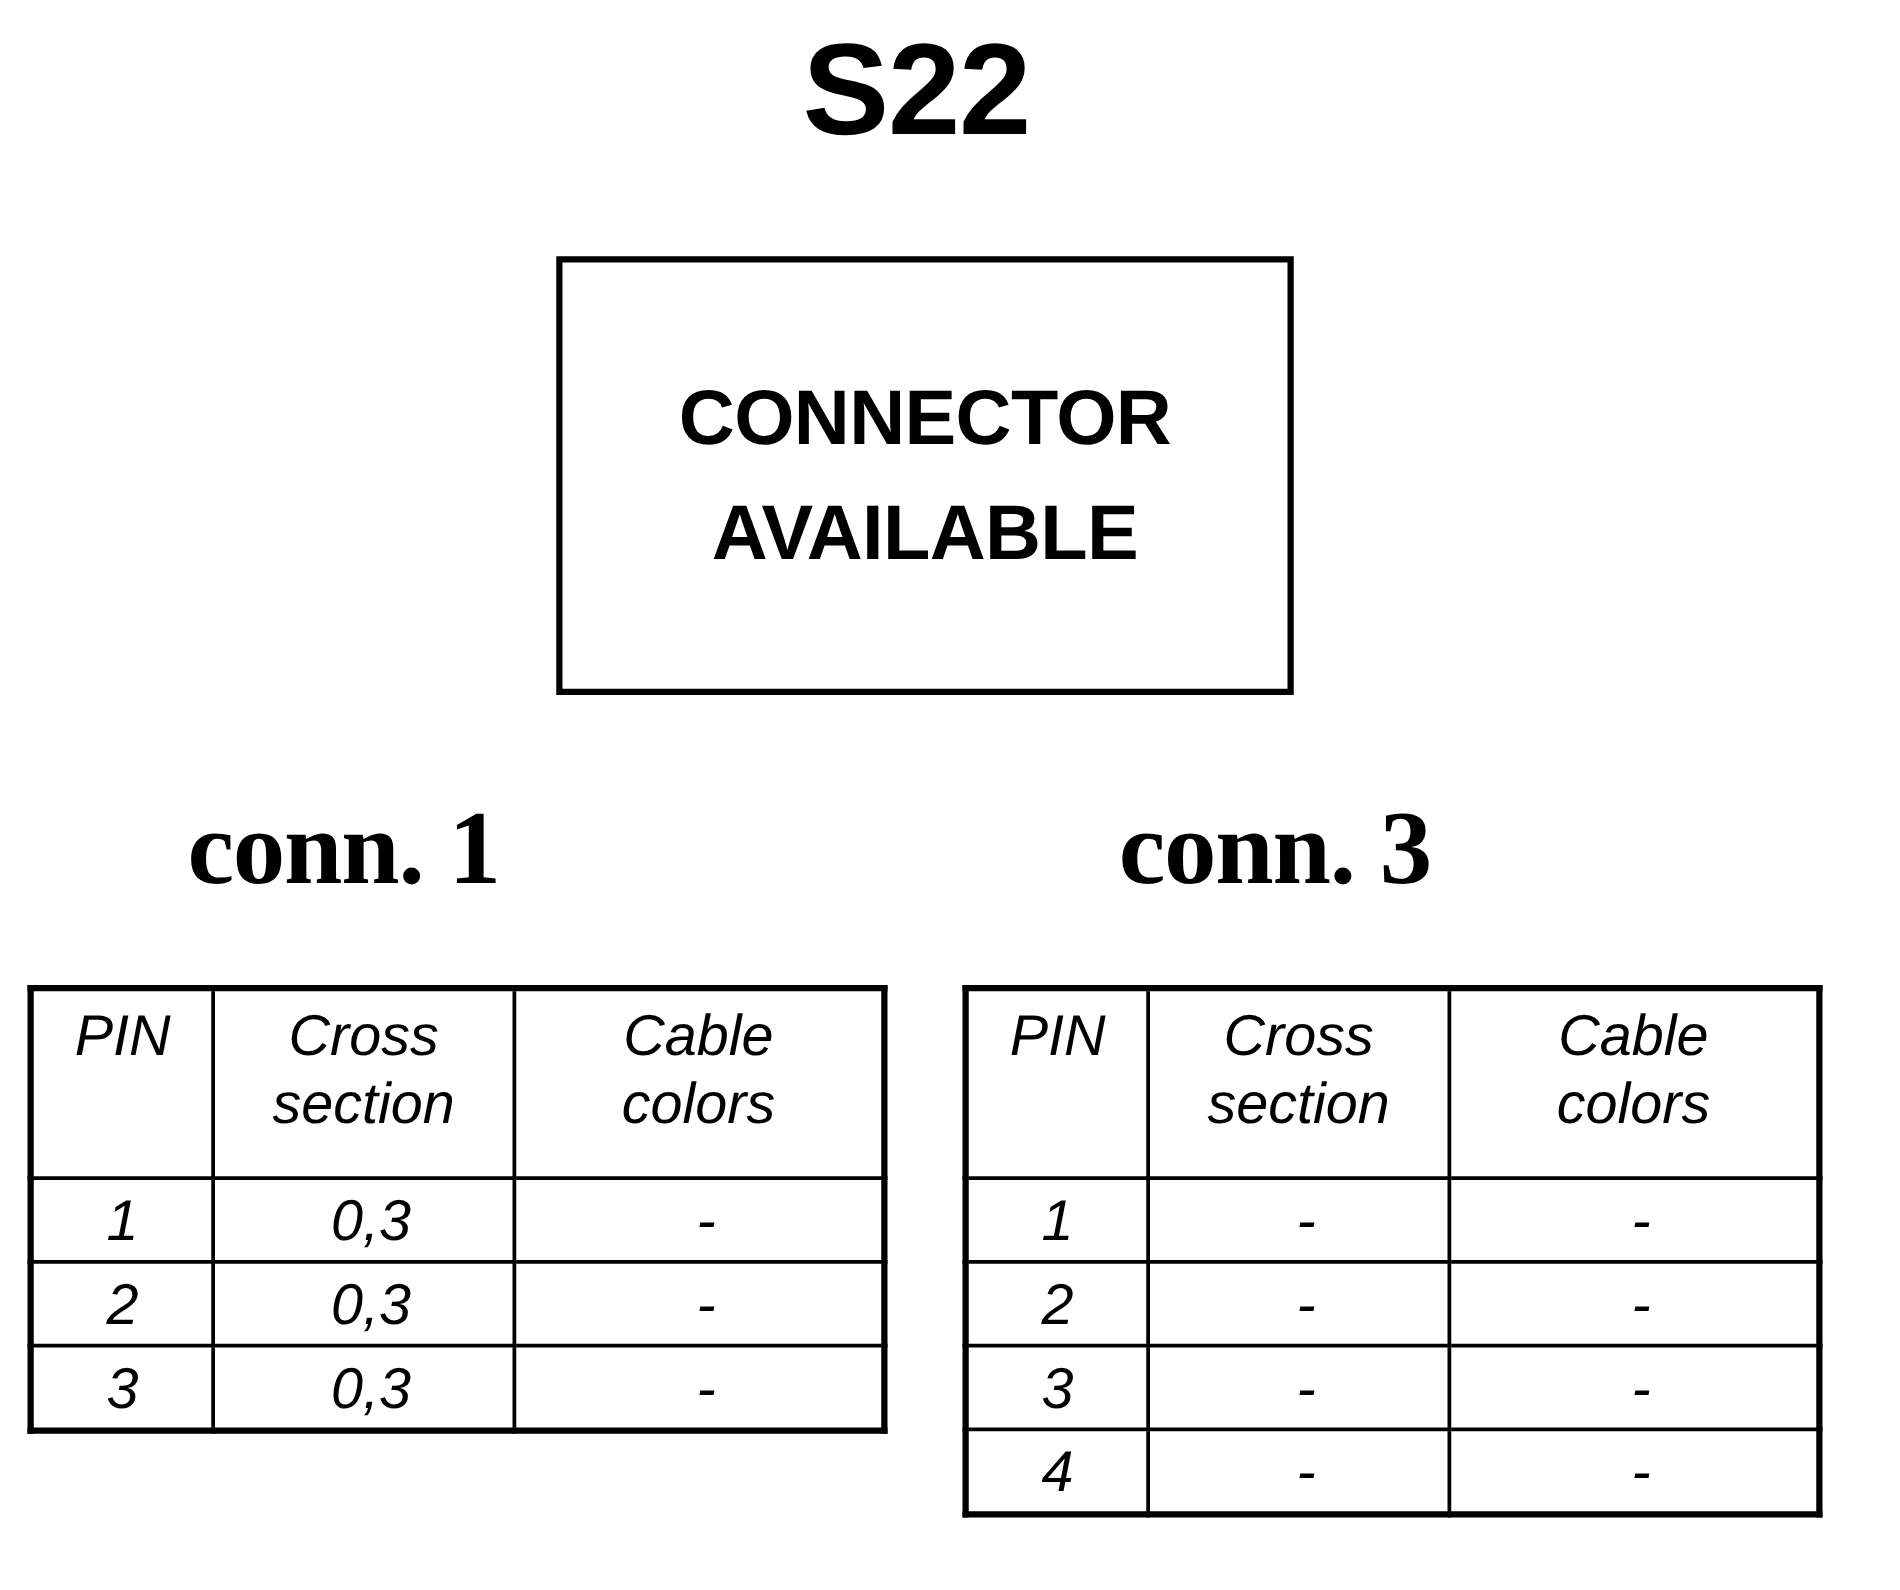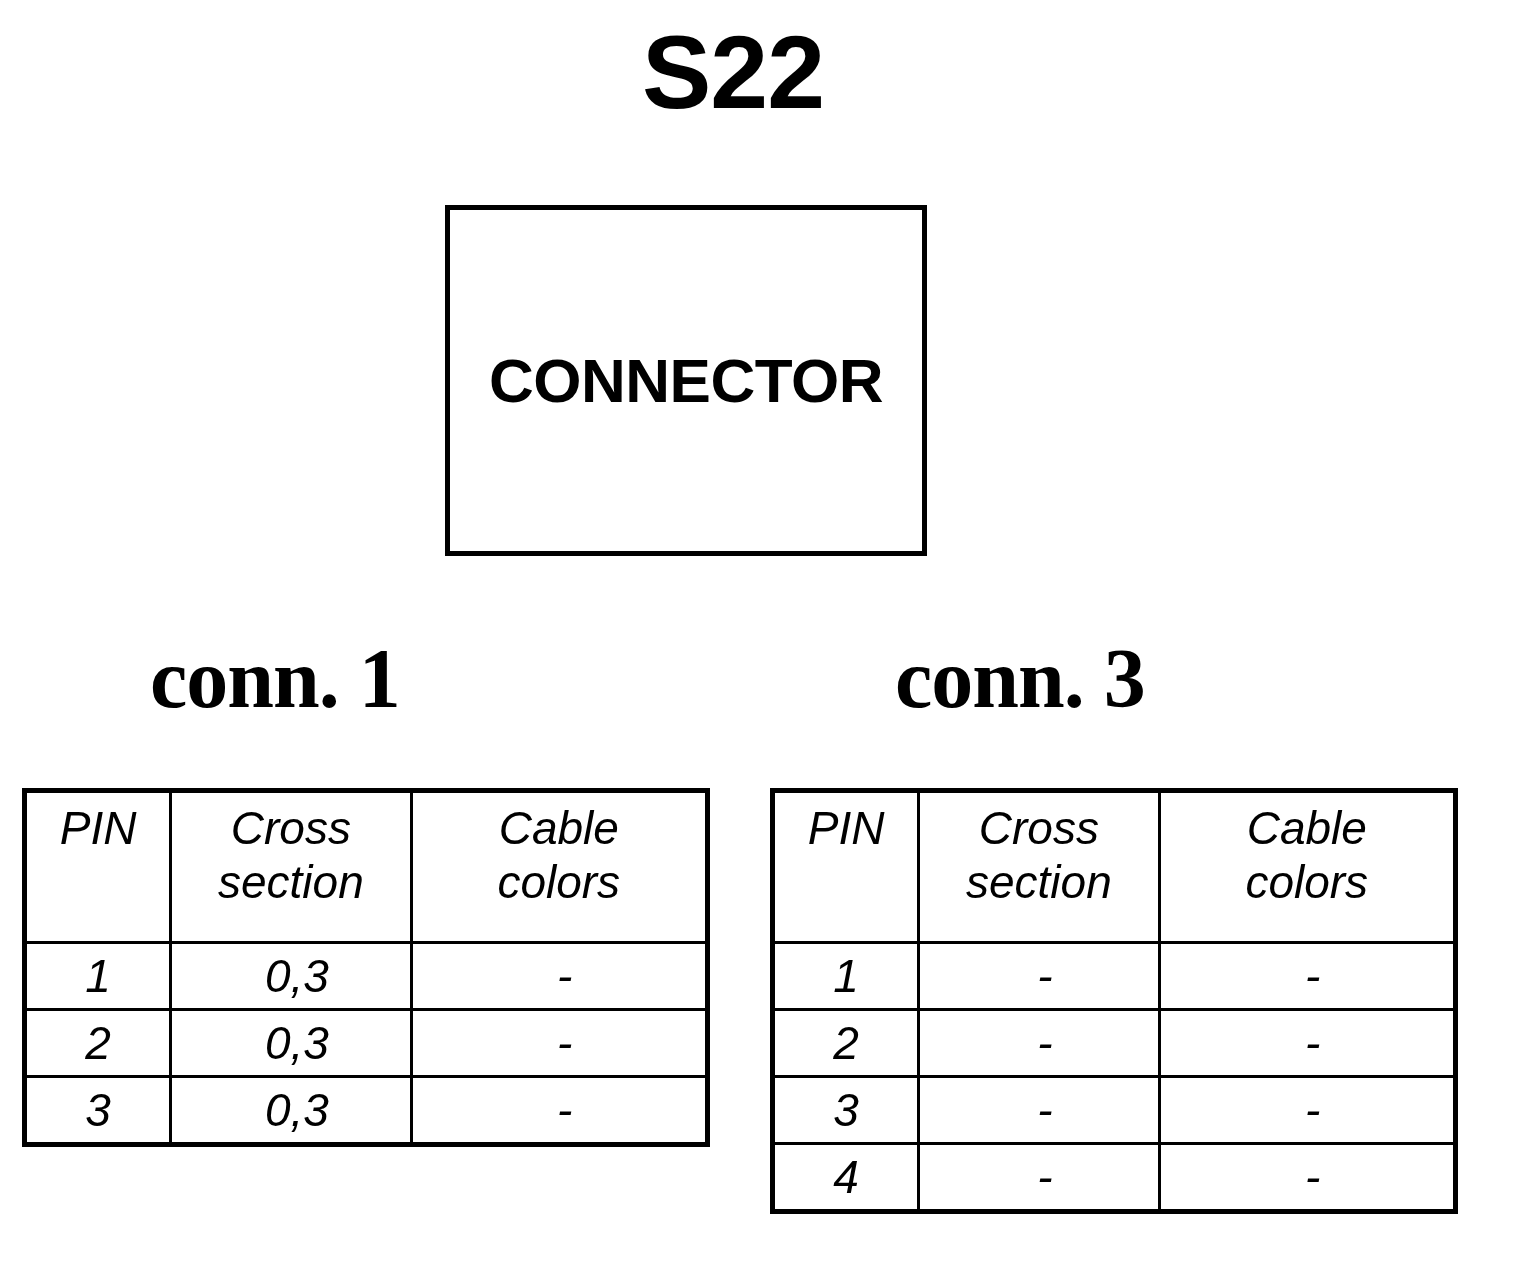"CONNECTOR" #connector-box { width: 482px -> 590px }
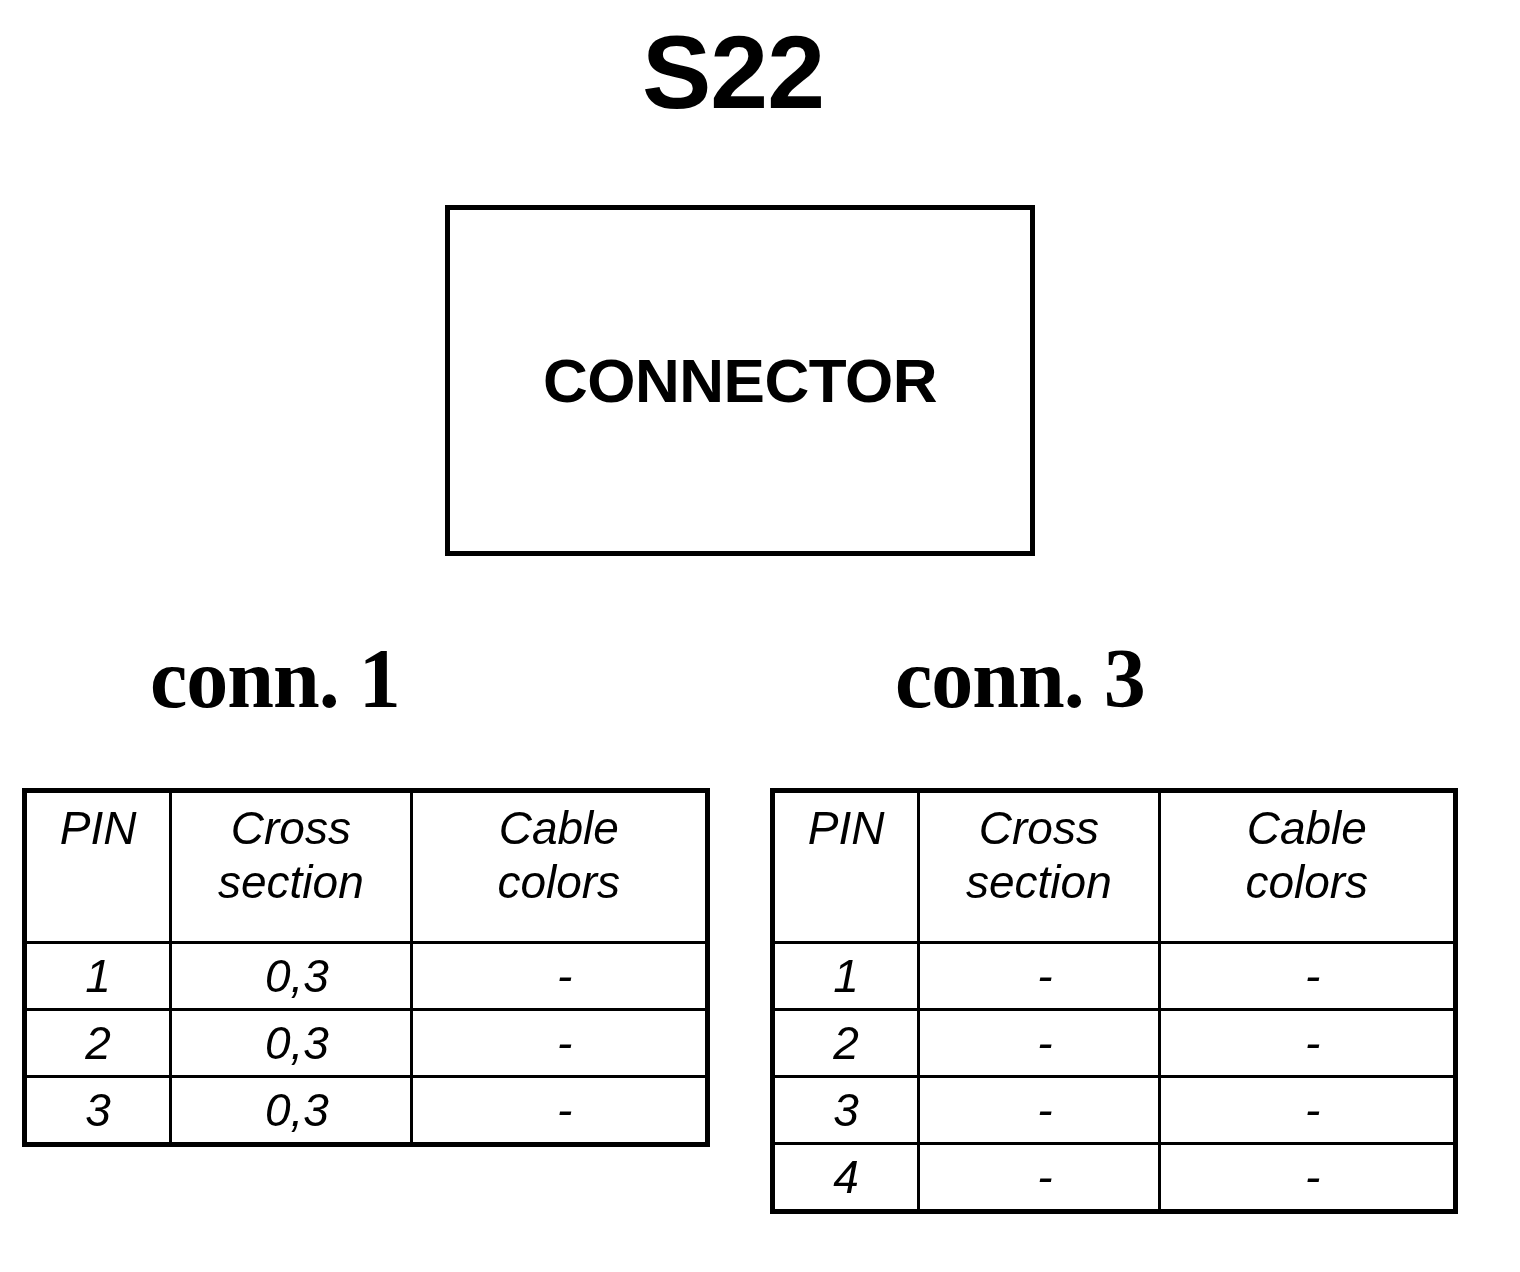"AVAILABLE" div.box-line { html: none -> <div>AVAILABLE</div> }
